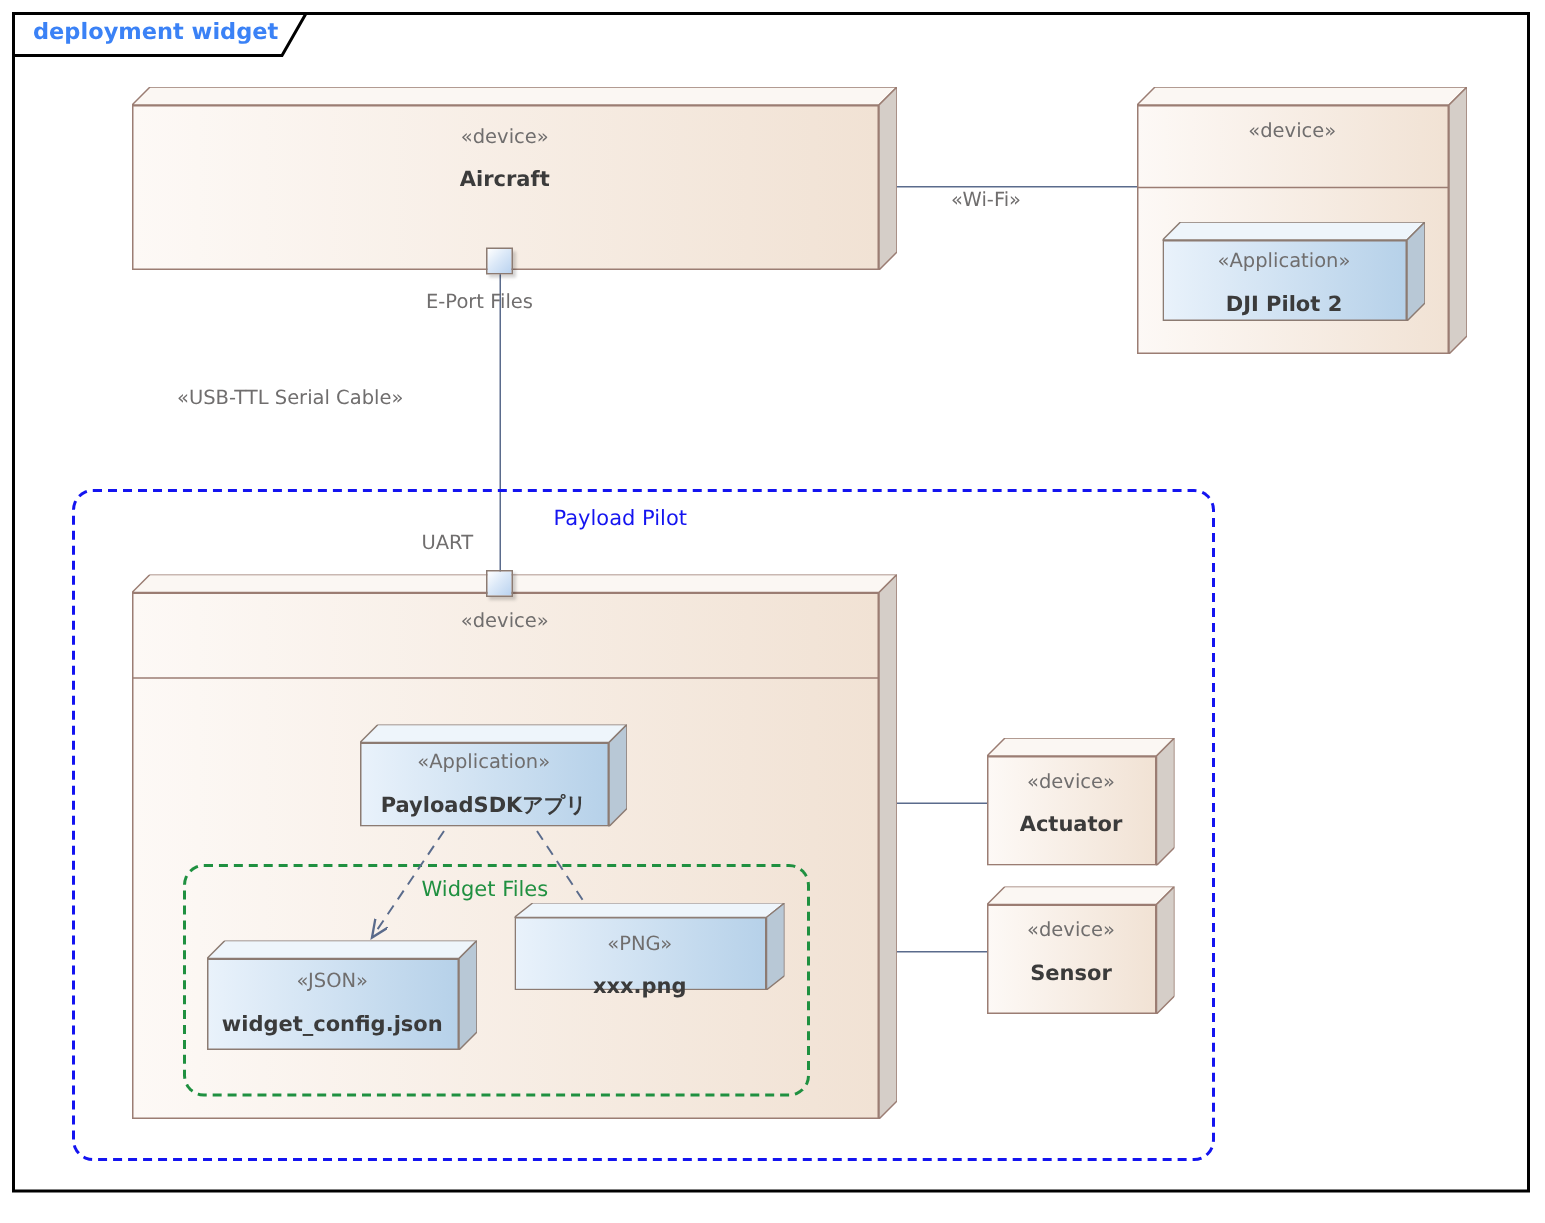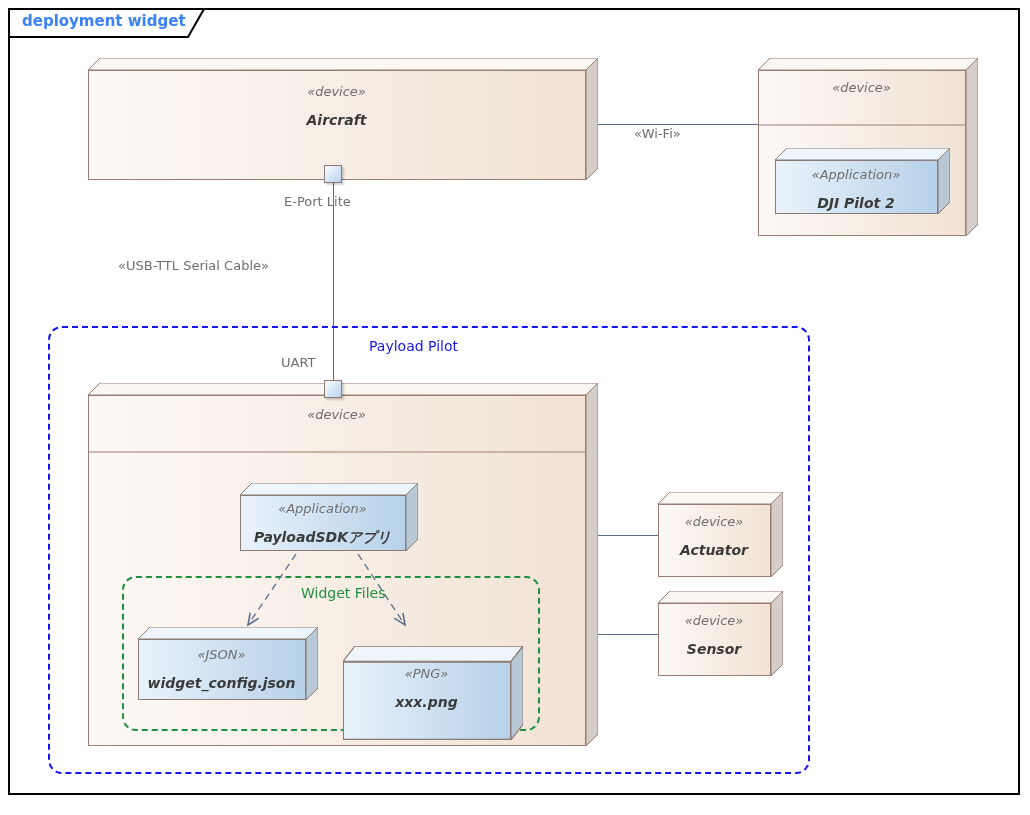"«device»" .node { font-style: italic -> none }
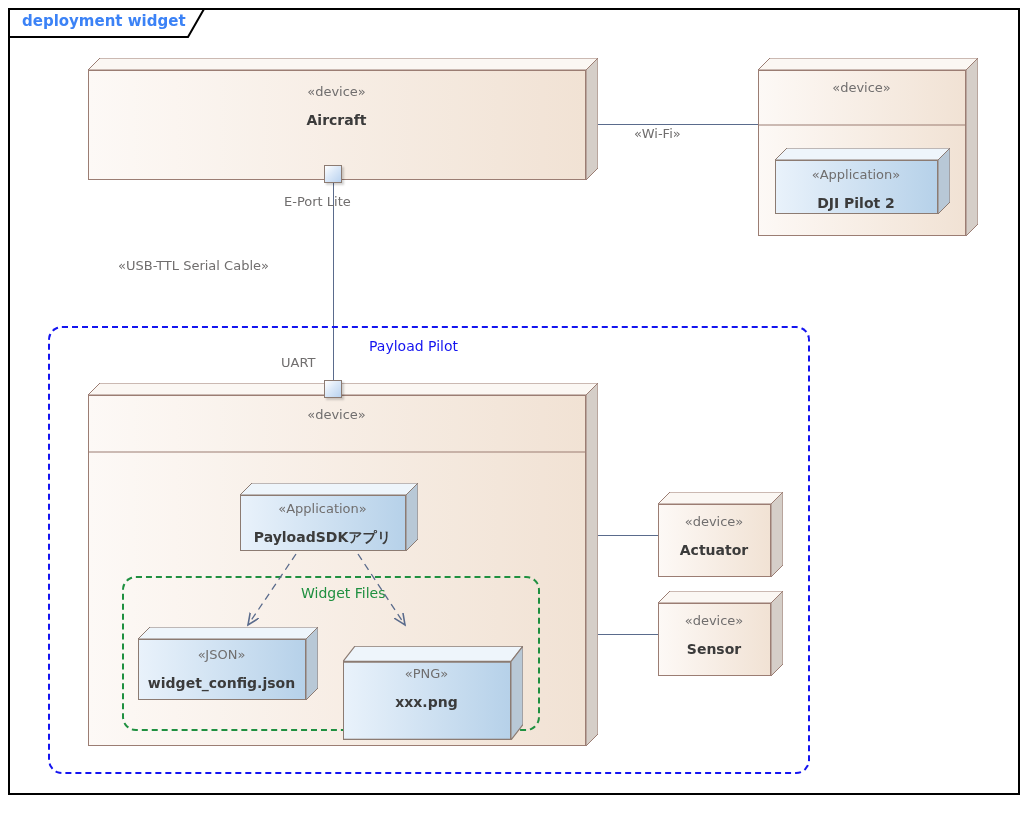"E-Port Lite" div.conn-label { text: Lite -> Files }
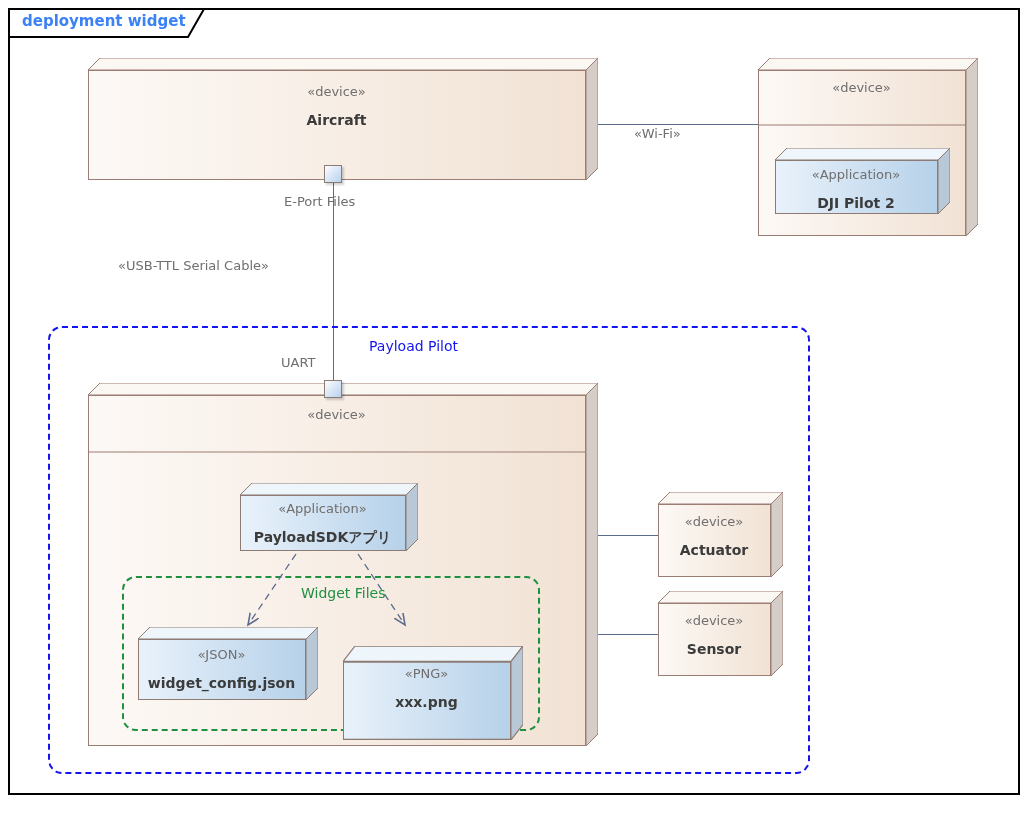"Widget Files" .boundary-green-label { margin-left: 20px -> none }
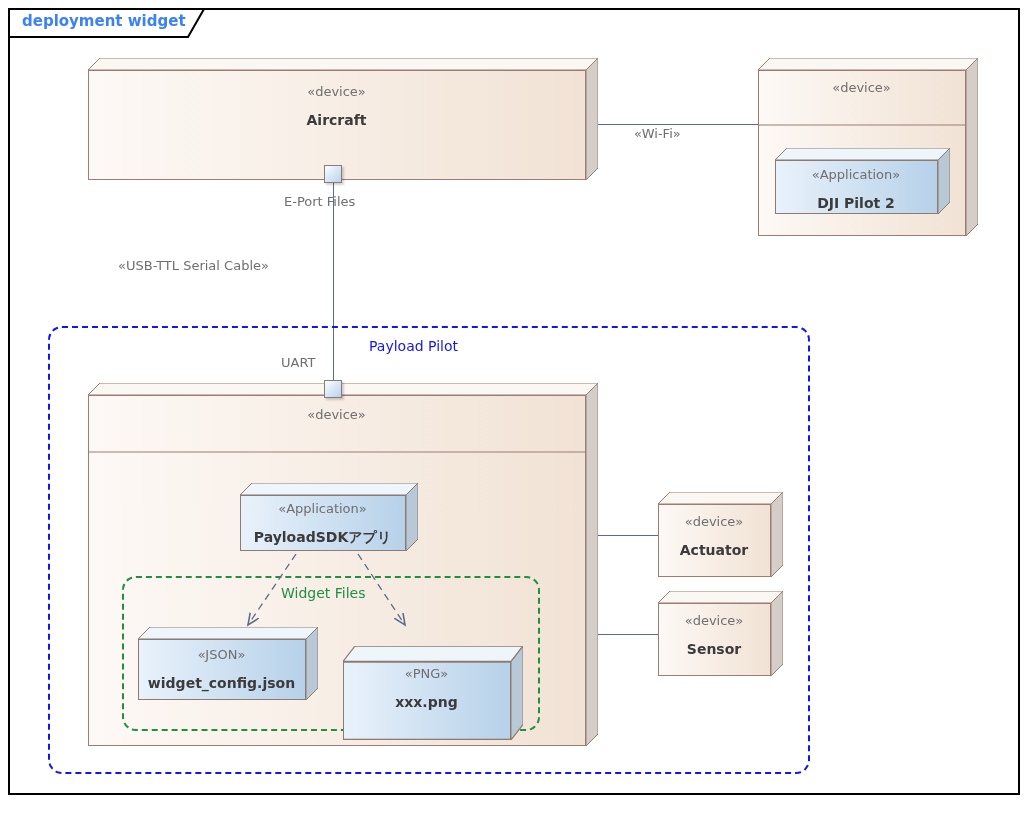"«PNG»" div.node { height: 94px -> 58px; top: 646px -> 602px }
